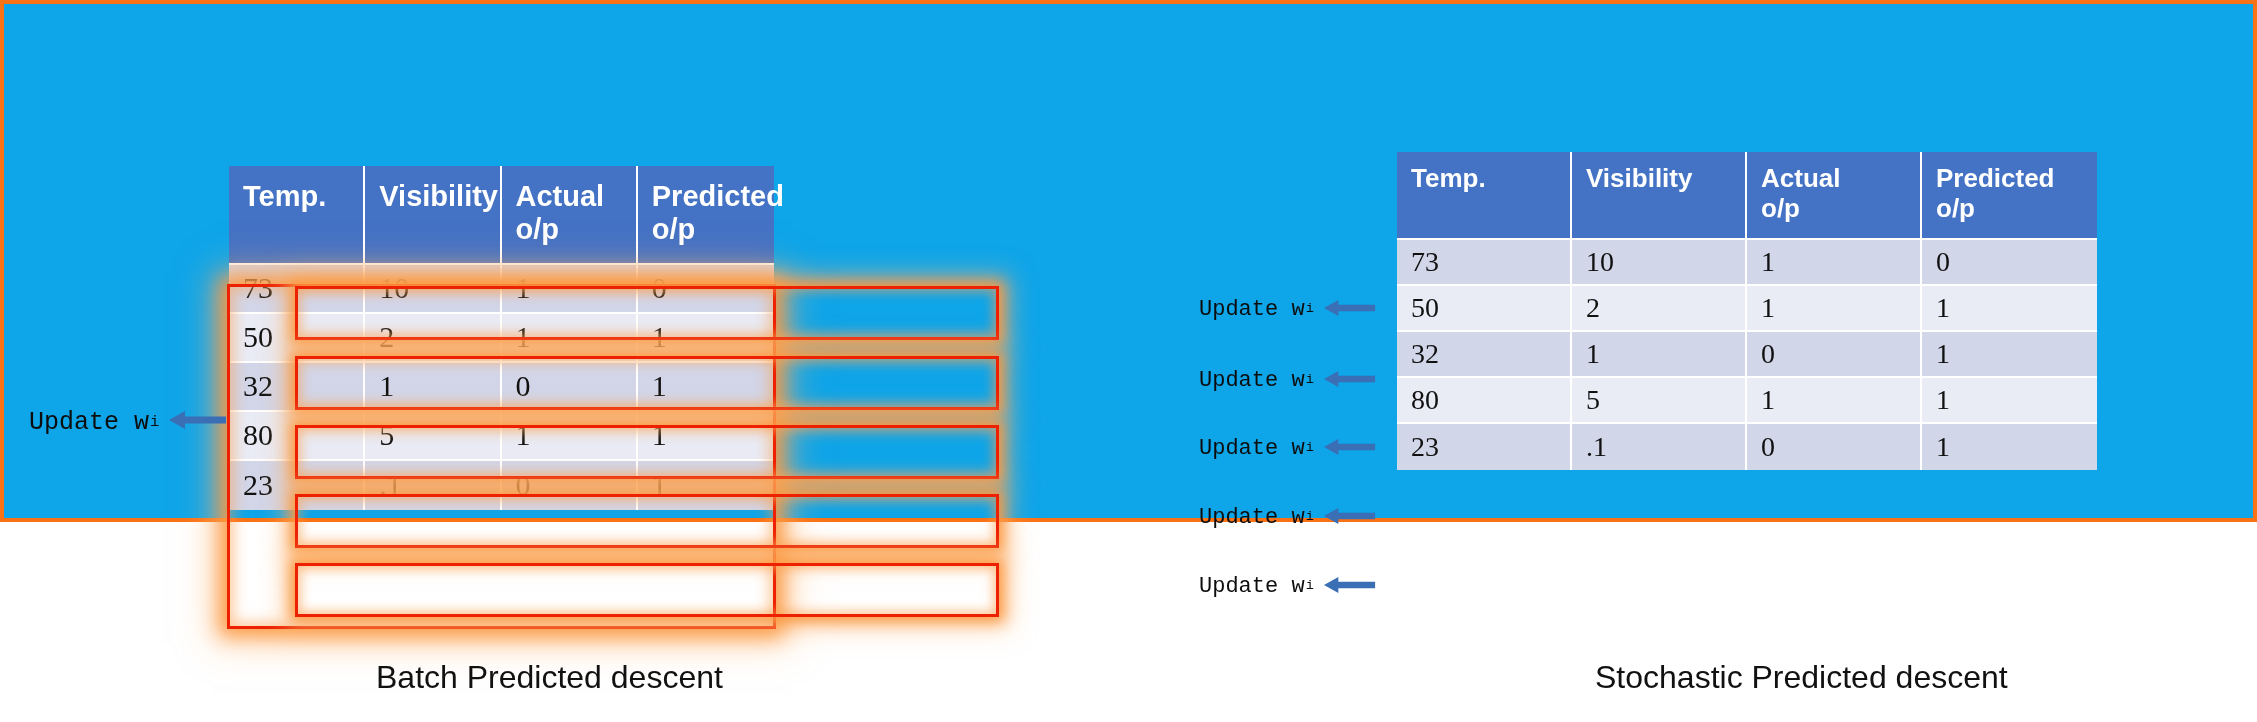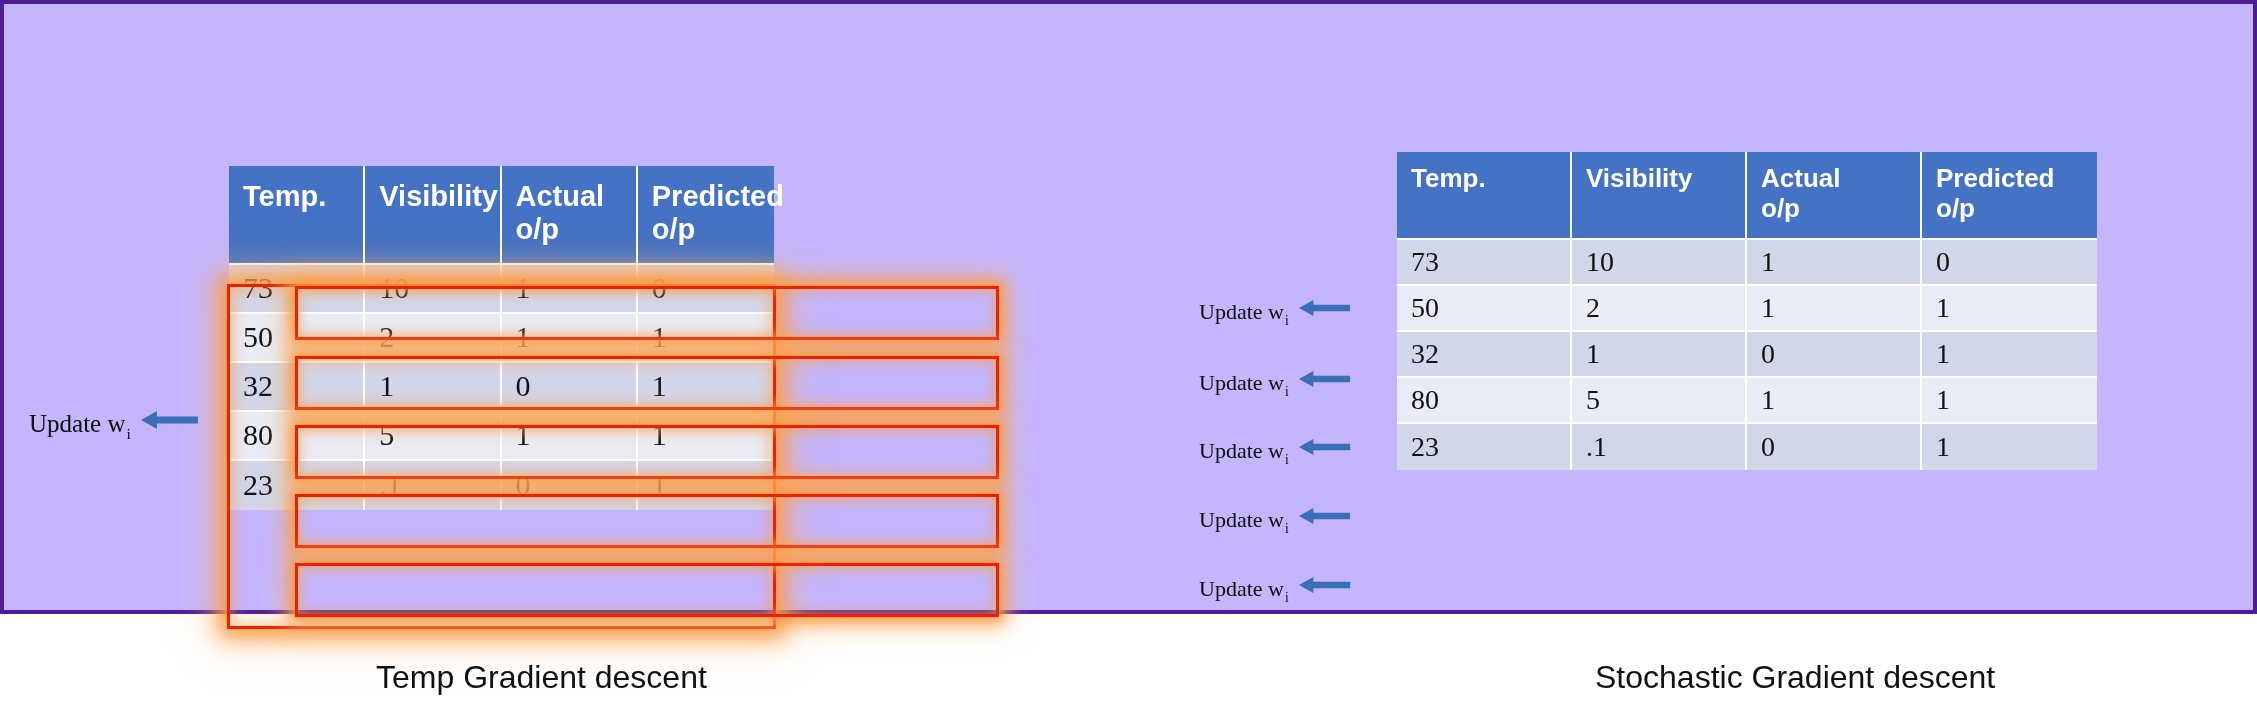"Temp." #page { background: #c4b5fd -> #0ea5e9; border: 4px solid #4c1d95 -> 4px solid #f97316; height: 614px -> 522px }
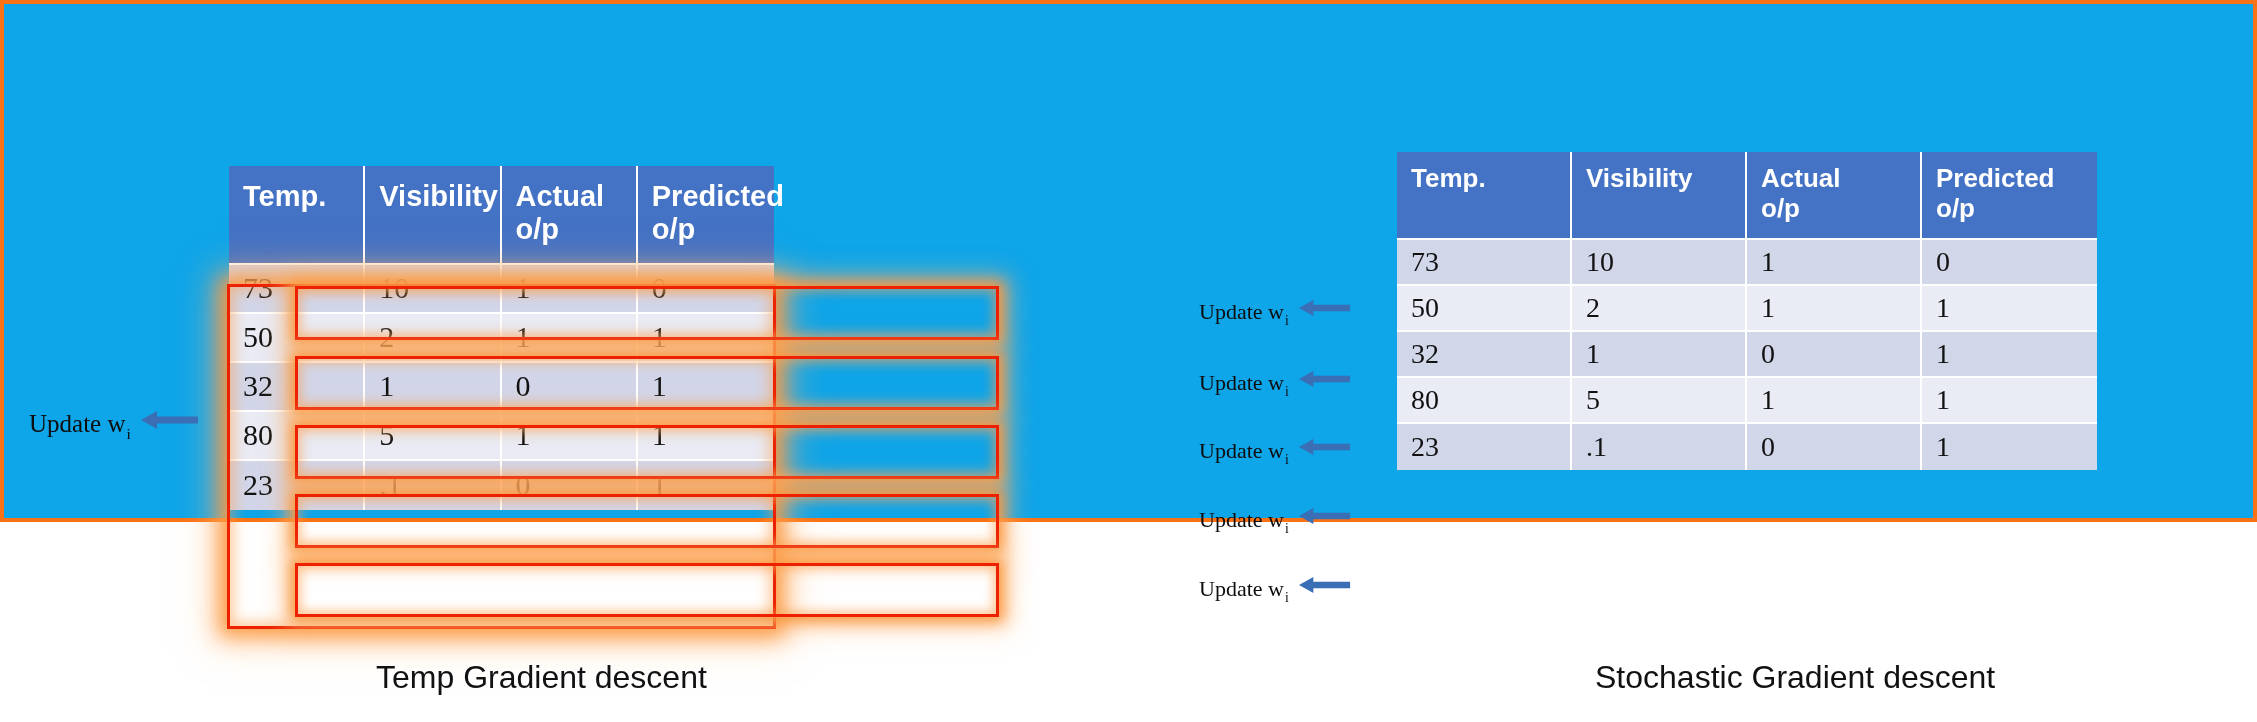"Update w" .update-label { align-items: flex-end -> flex-start; font-family: Liberation Serif, serif -> Liberation Mono, monospace }
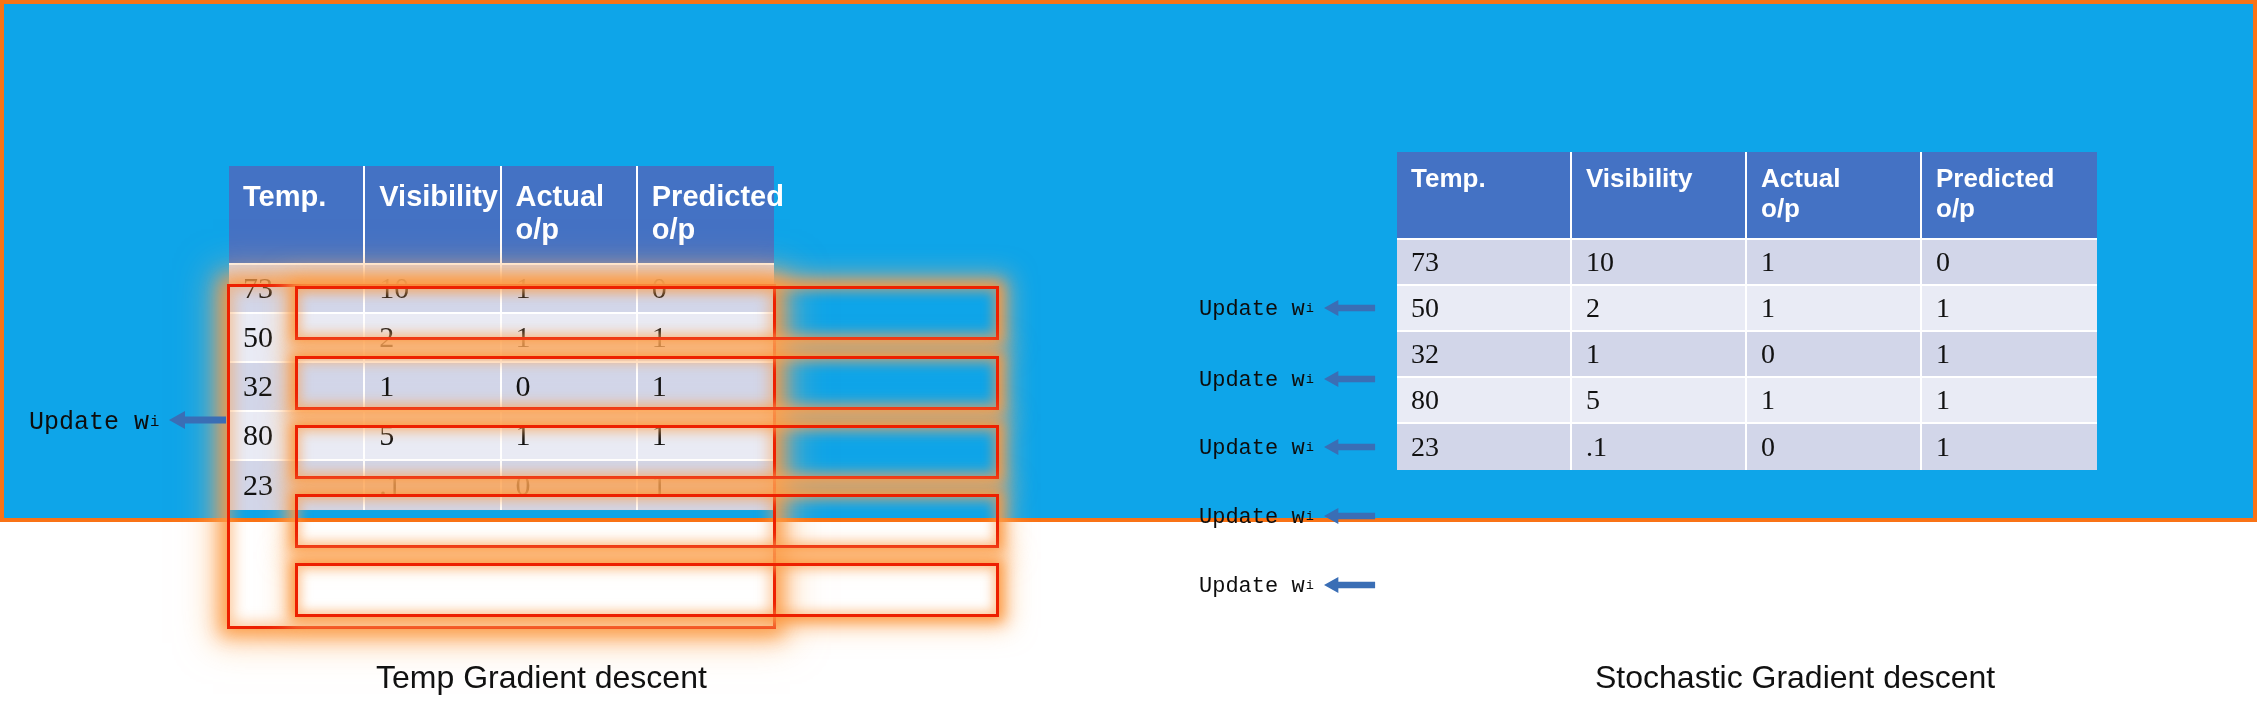"Temp Gradient descent" div.caption { text: Temp Gradient -> Batch Predicted }
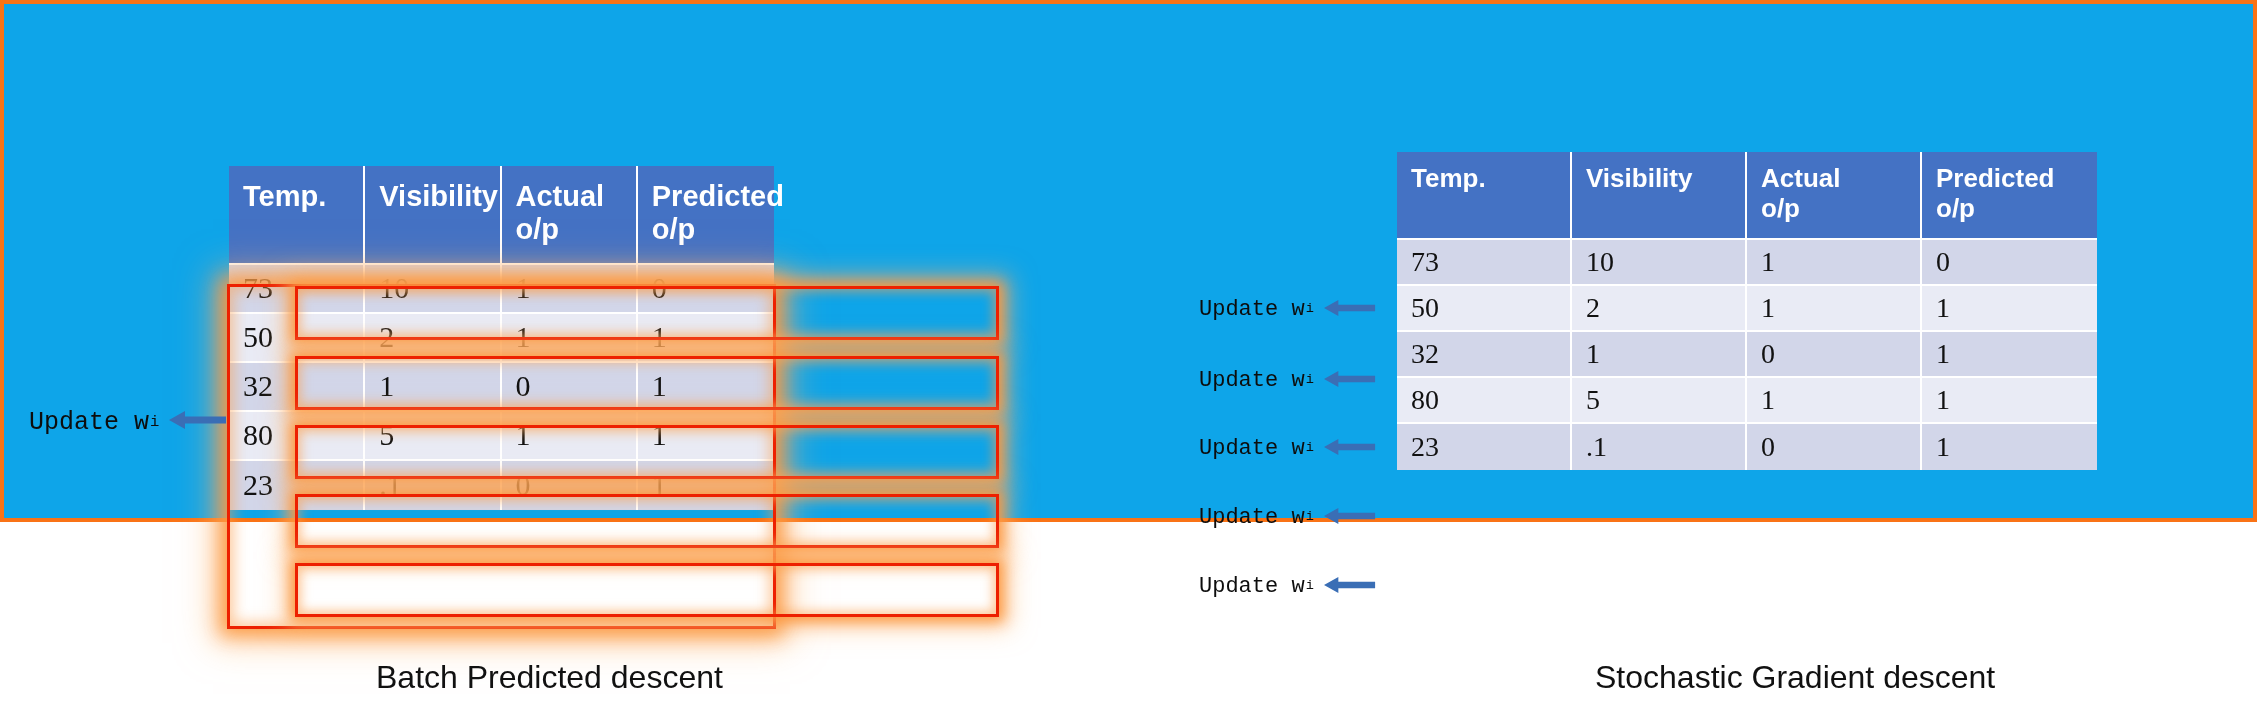"Stochastic Gradient descent" div.caption { text: Gradient -> Predicted }
